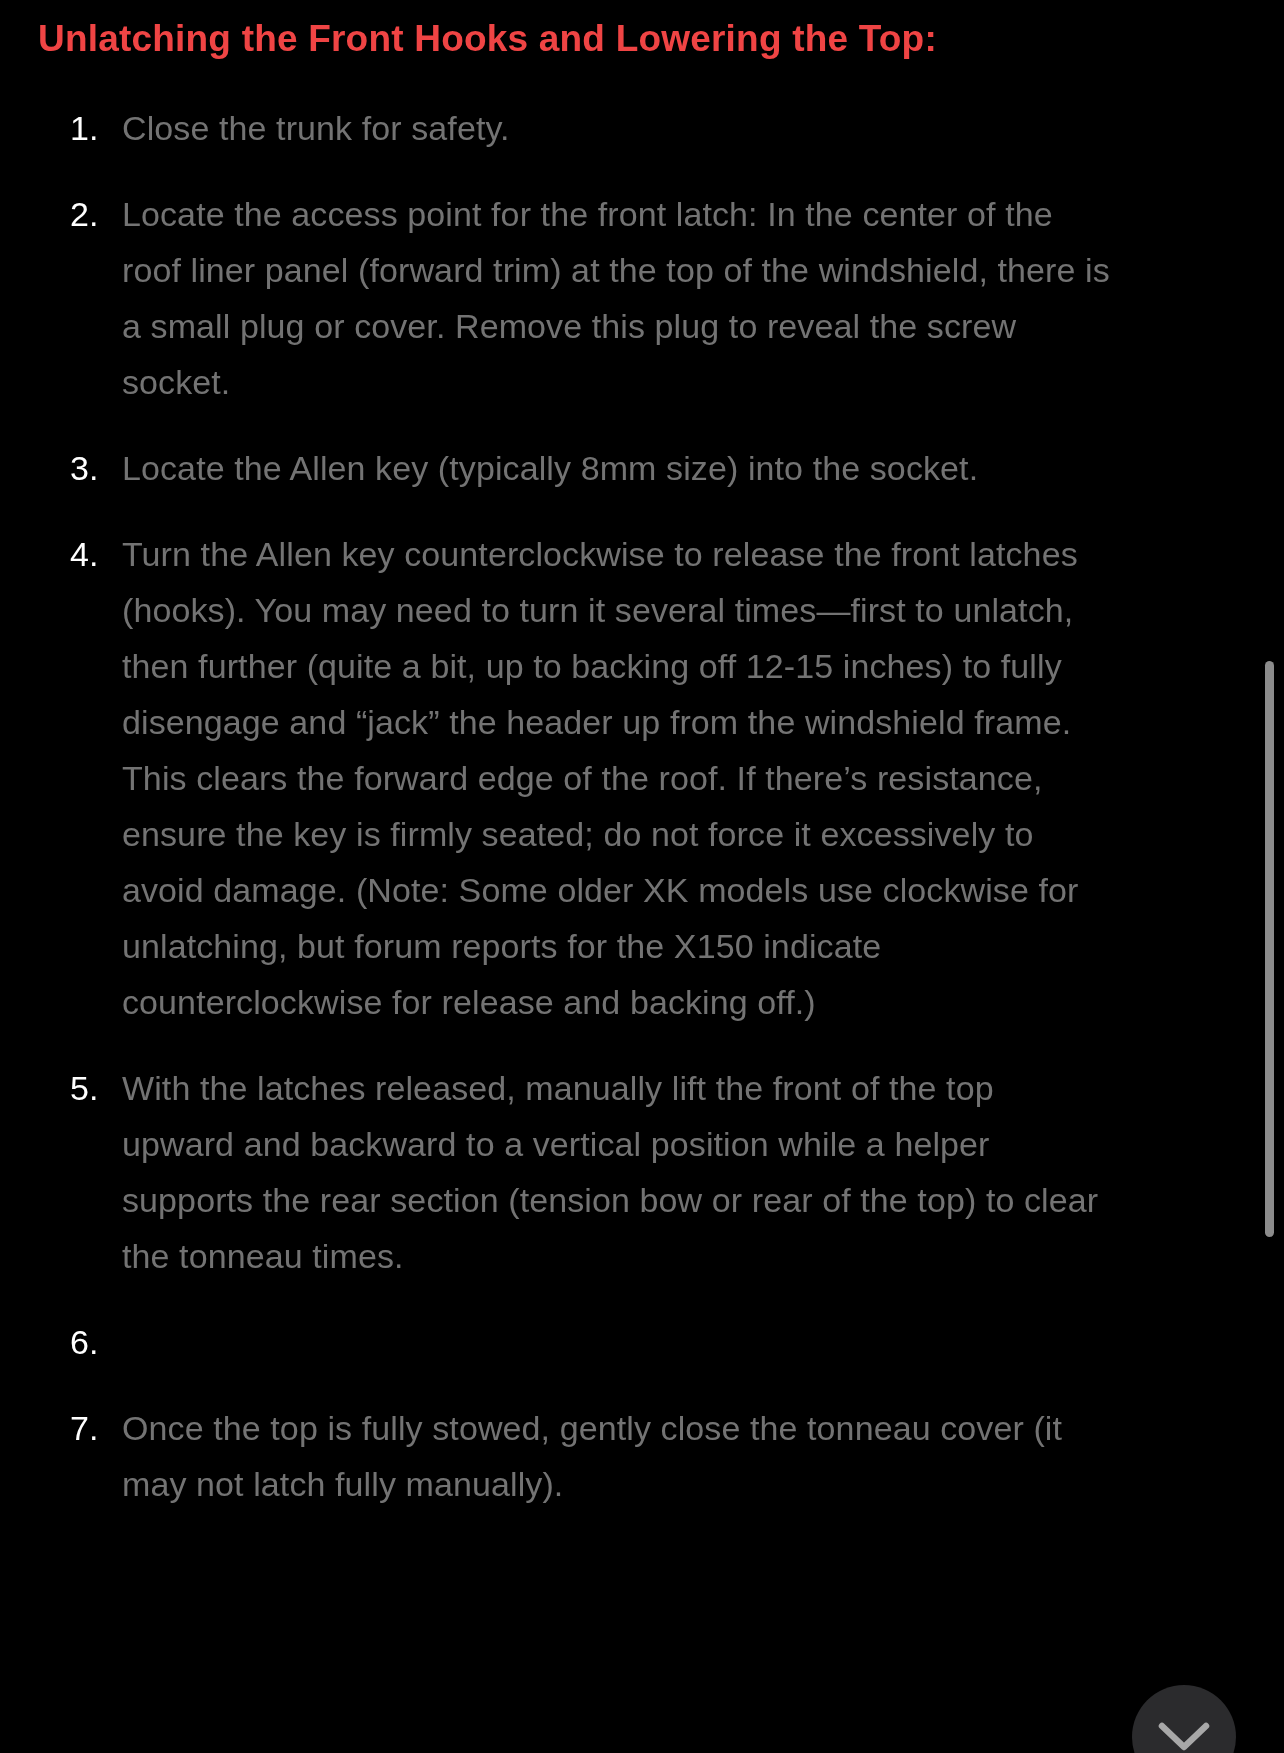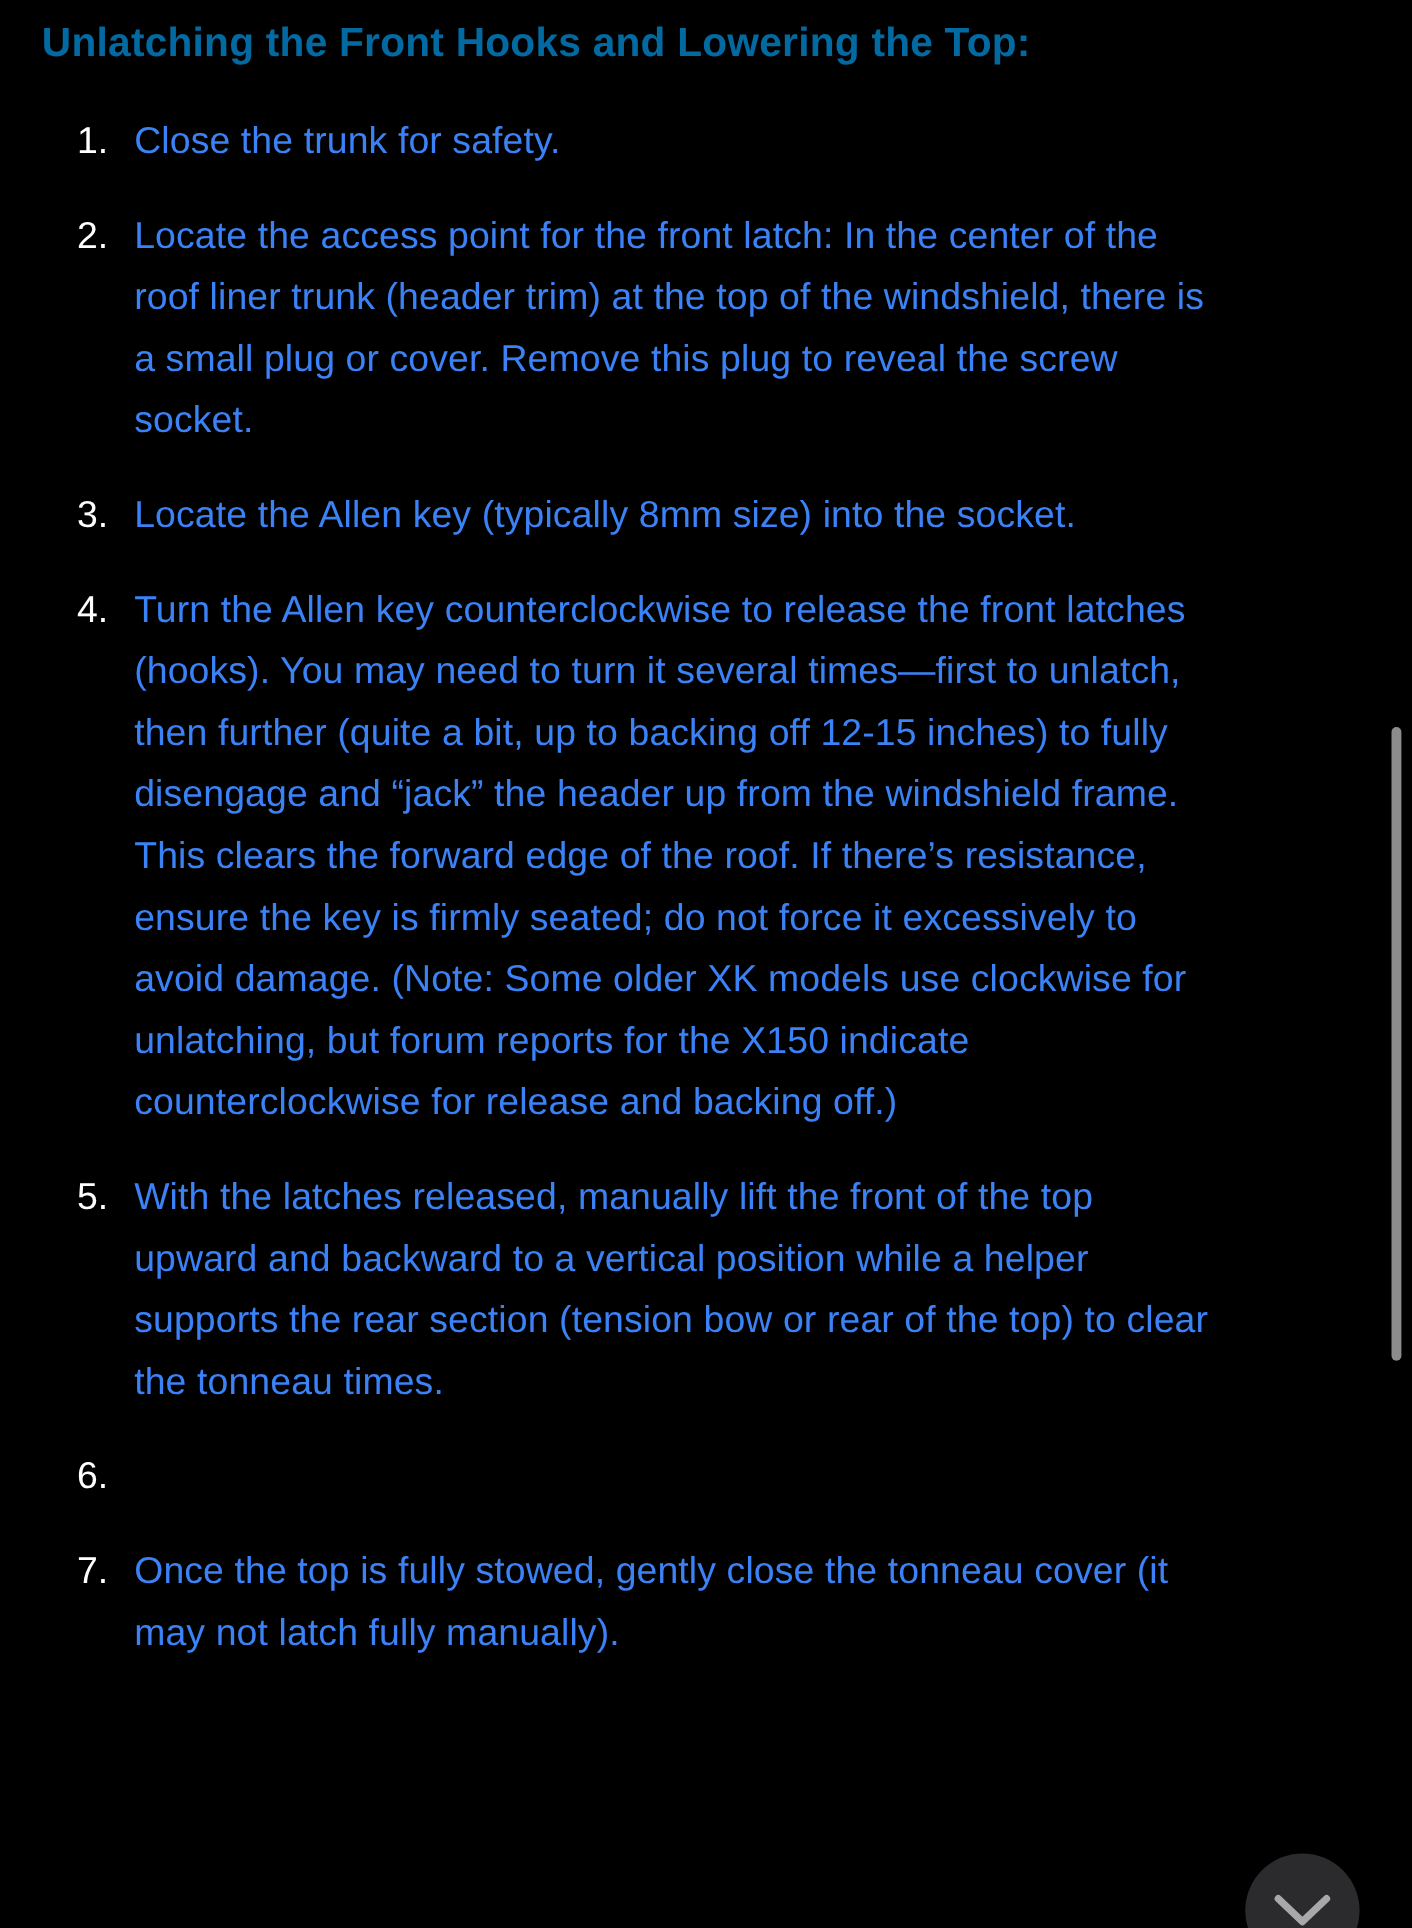"Unlatching the Front Hooks and" .heading { color: #0369a1 -> #ef4444 }
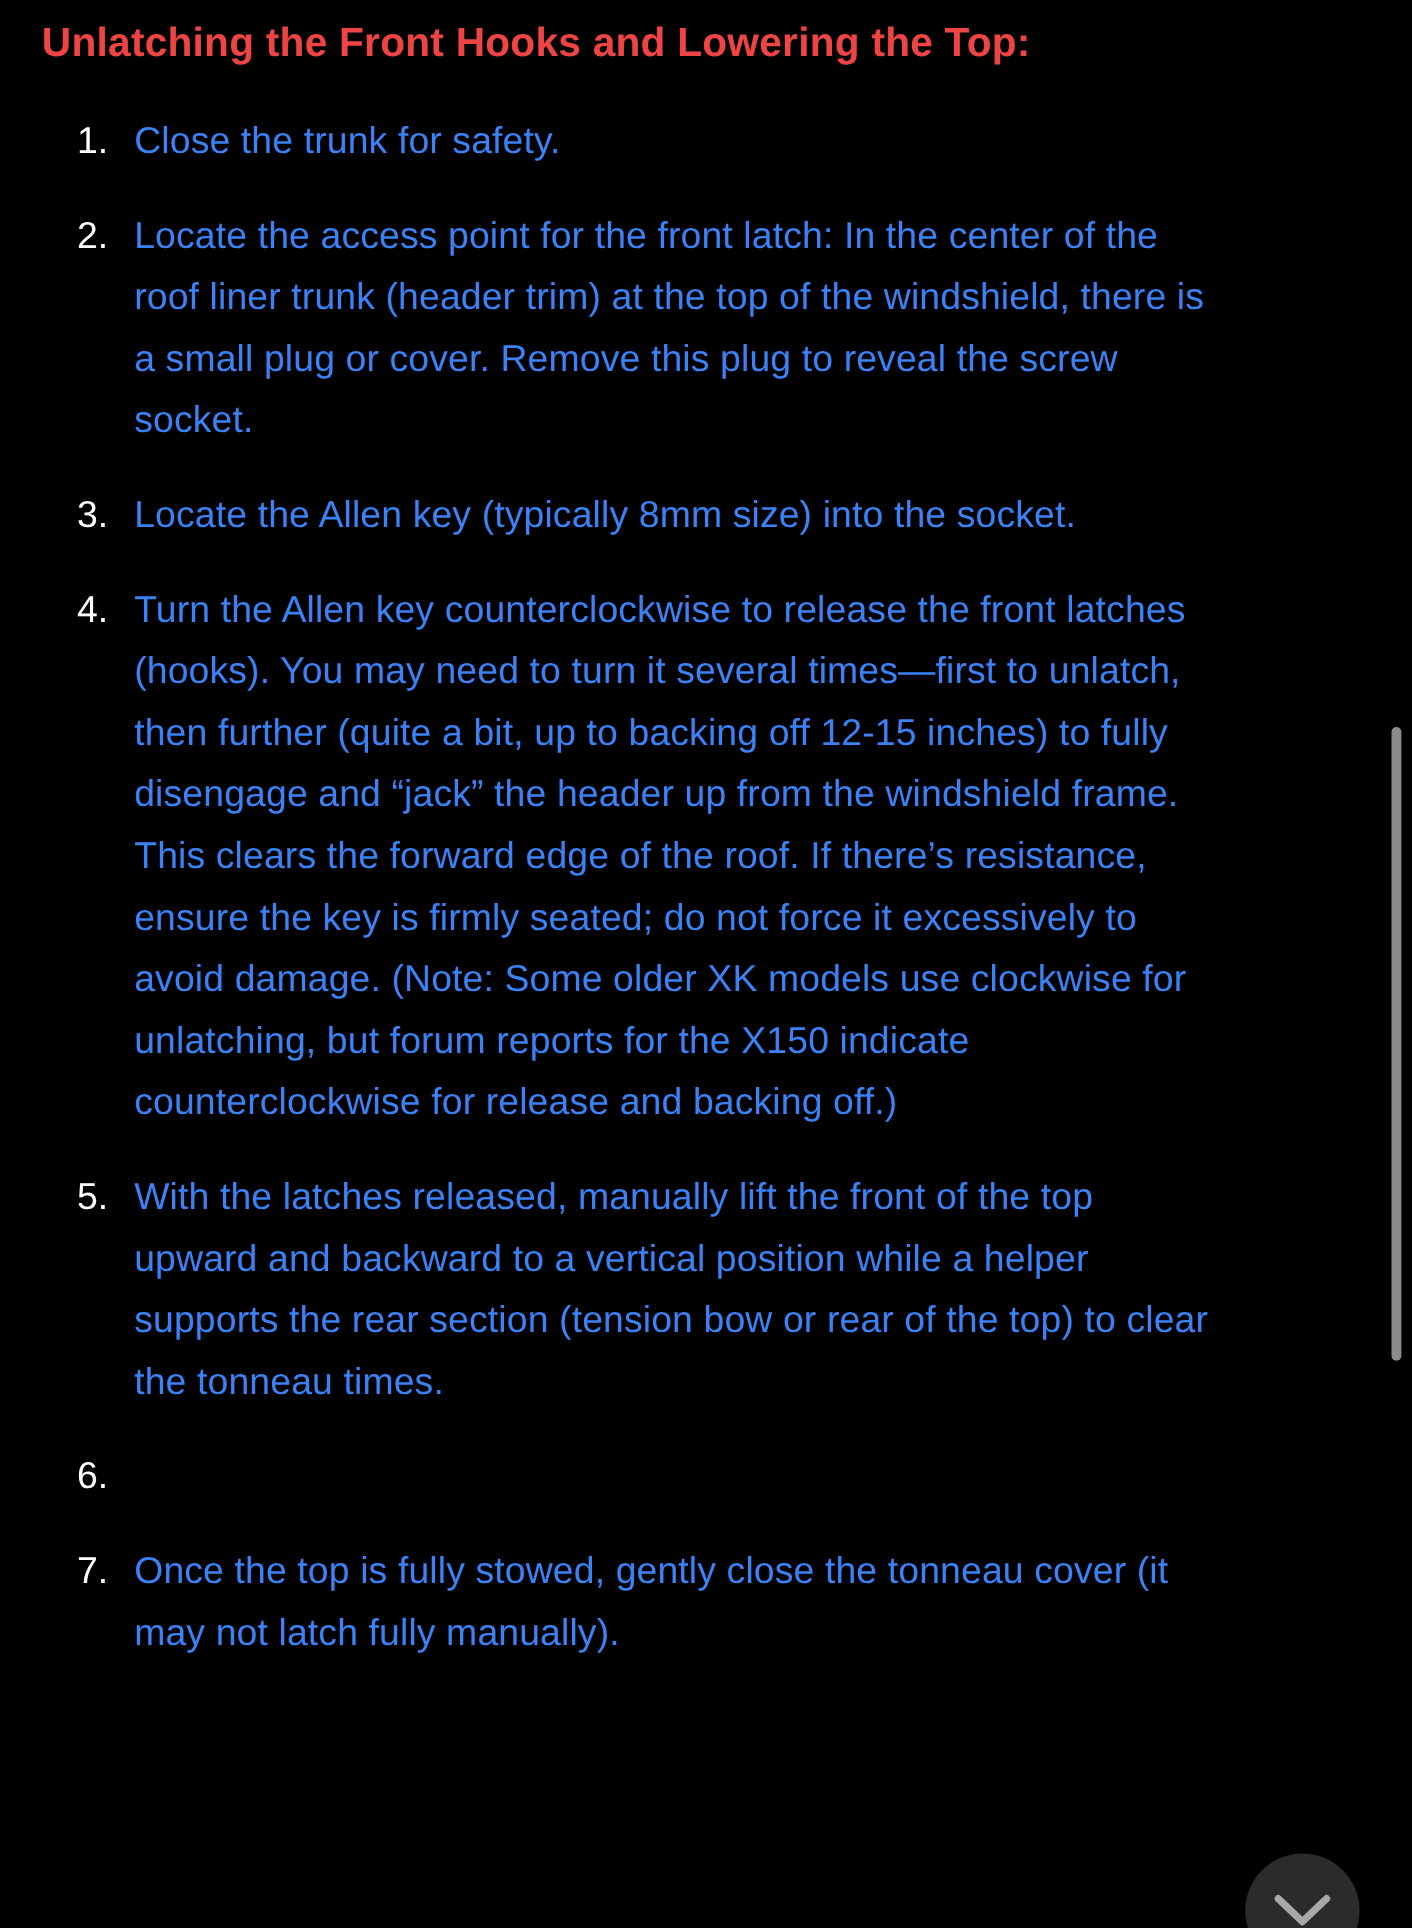"Close the trunk for safety." .step-text { color: #3b82f6 -> #737373 }
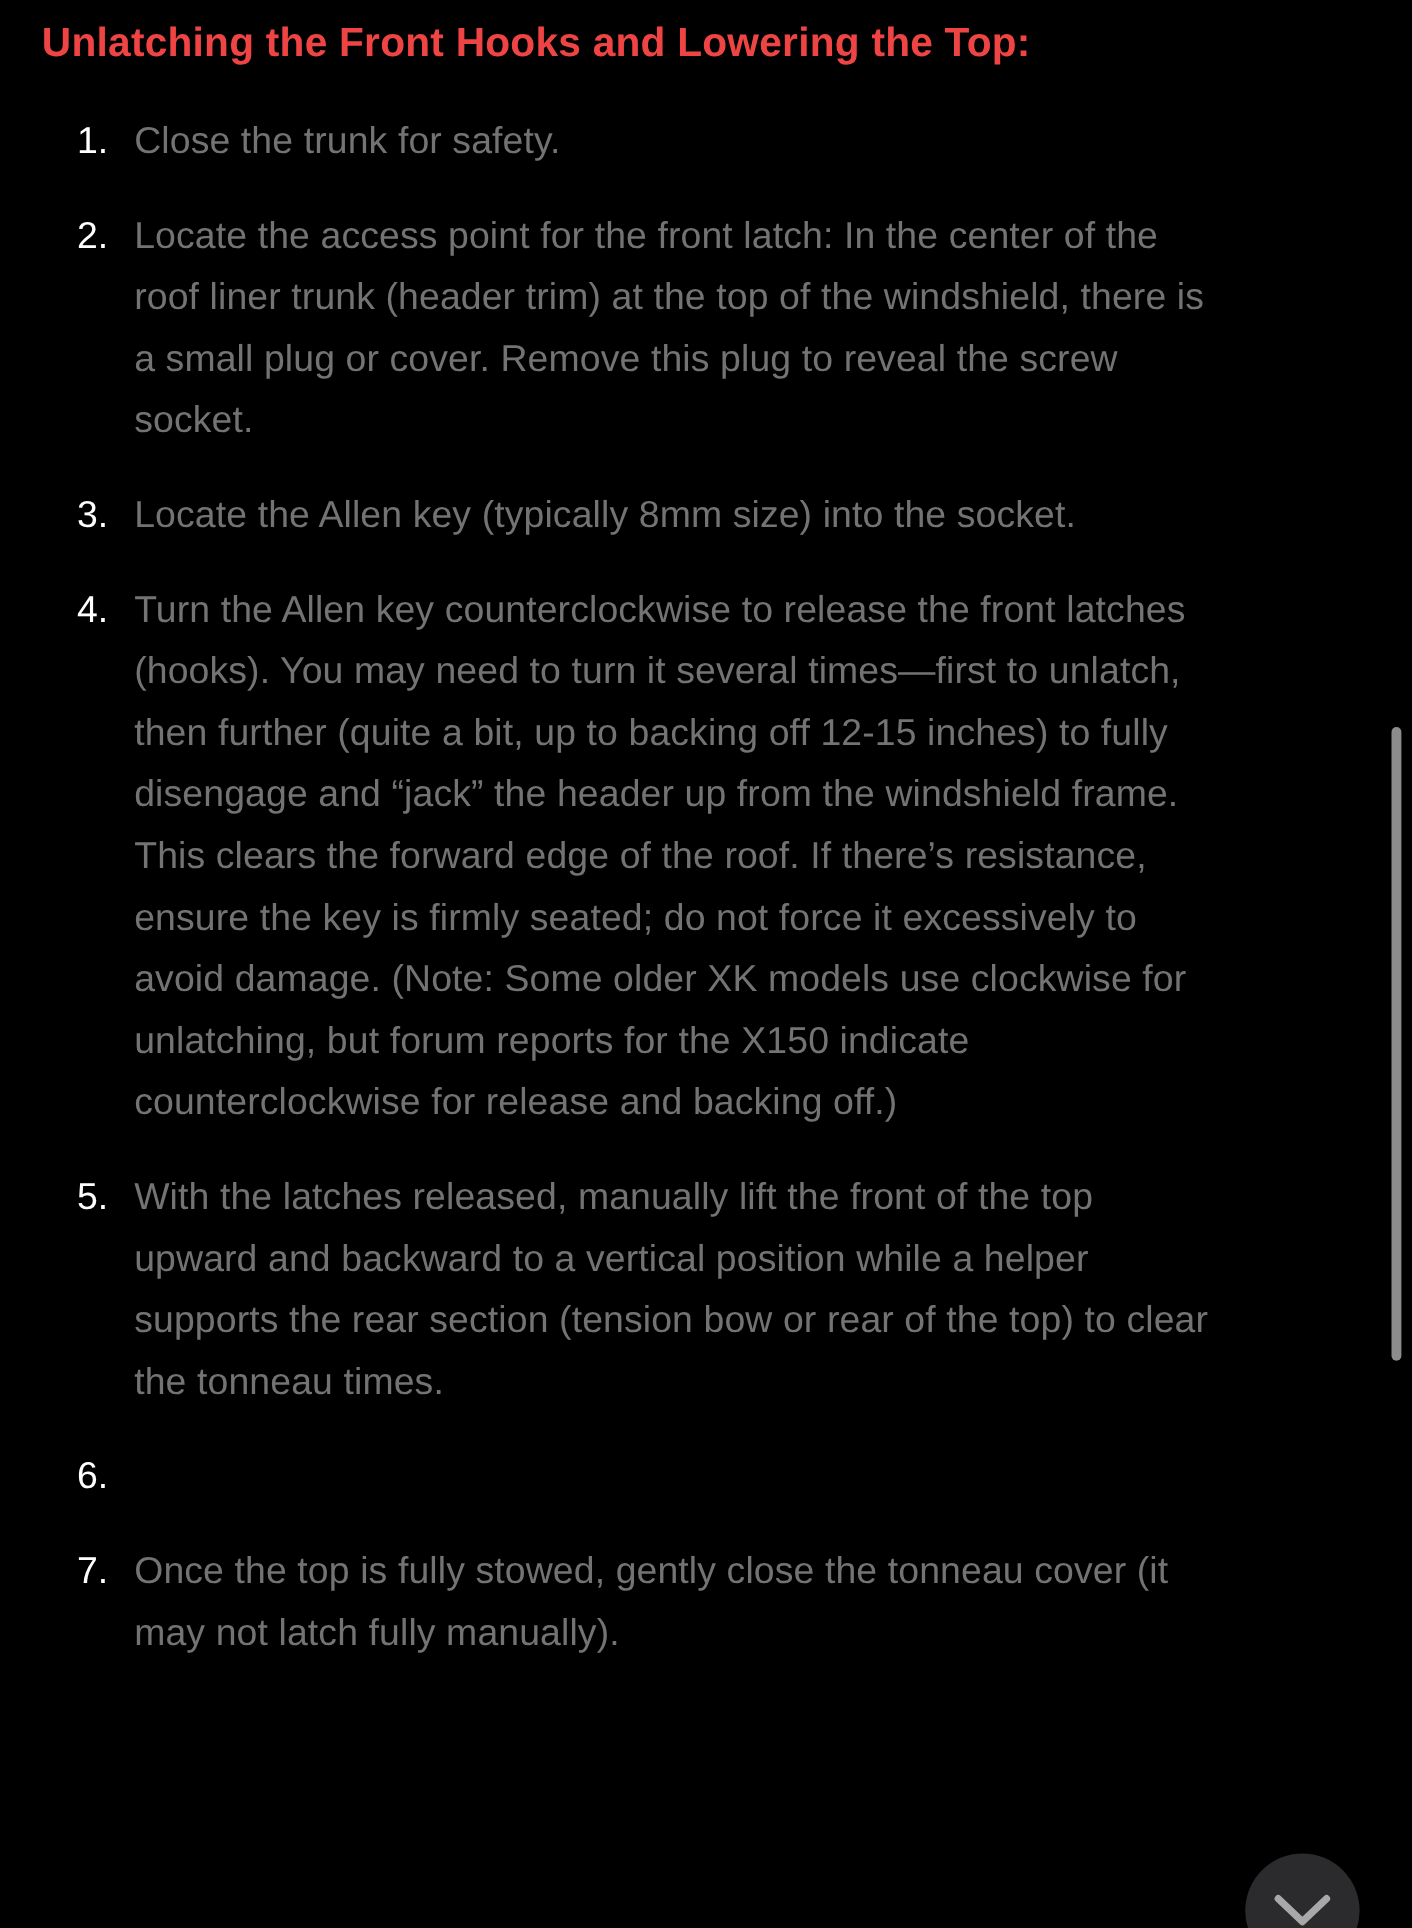"Locate the access point for" span.step-text { text: trunk (header -> panel (forward }
